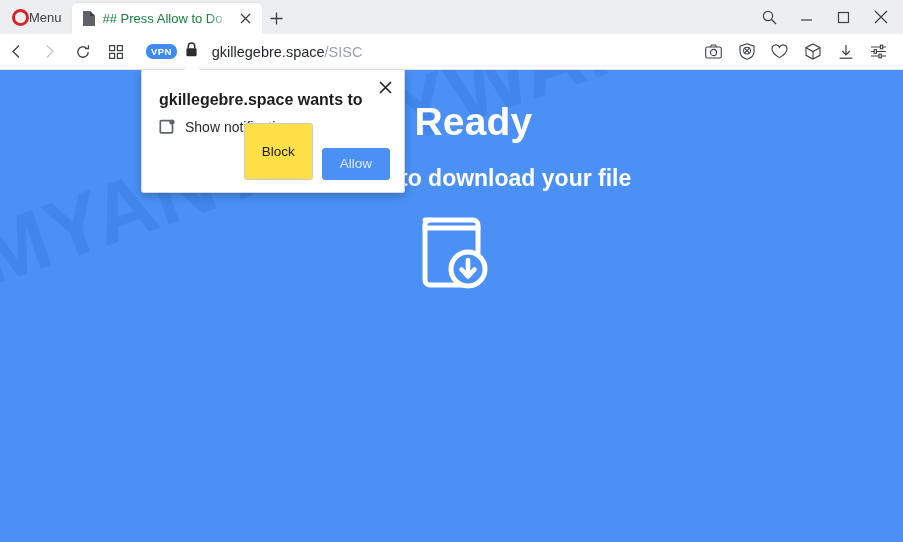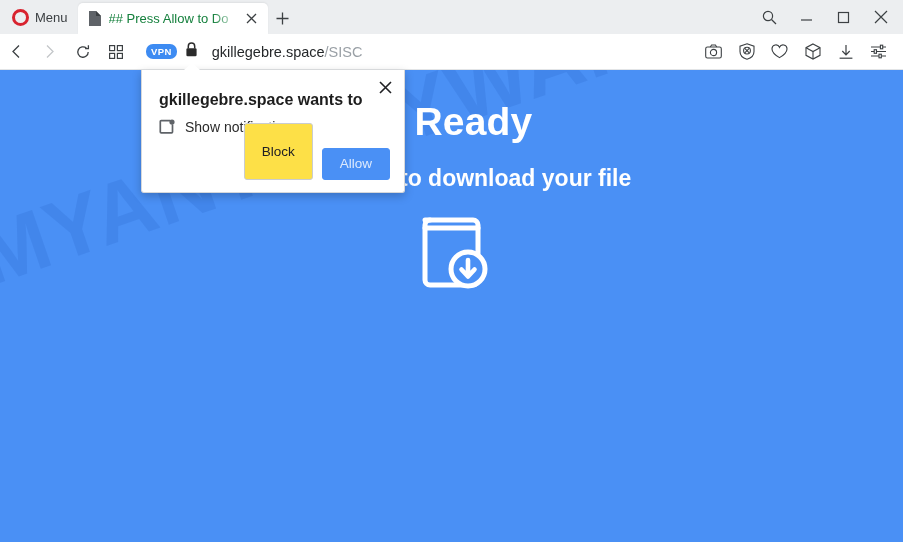"Menu" .opera-menu { gap: 6px -> none }
